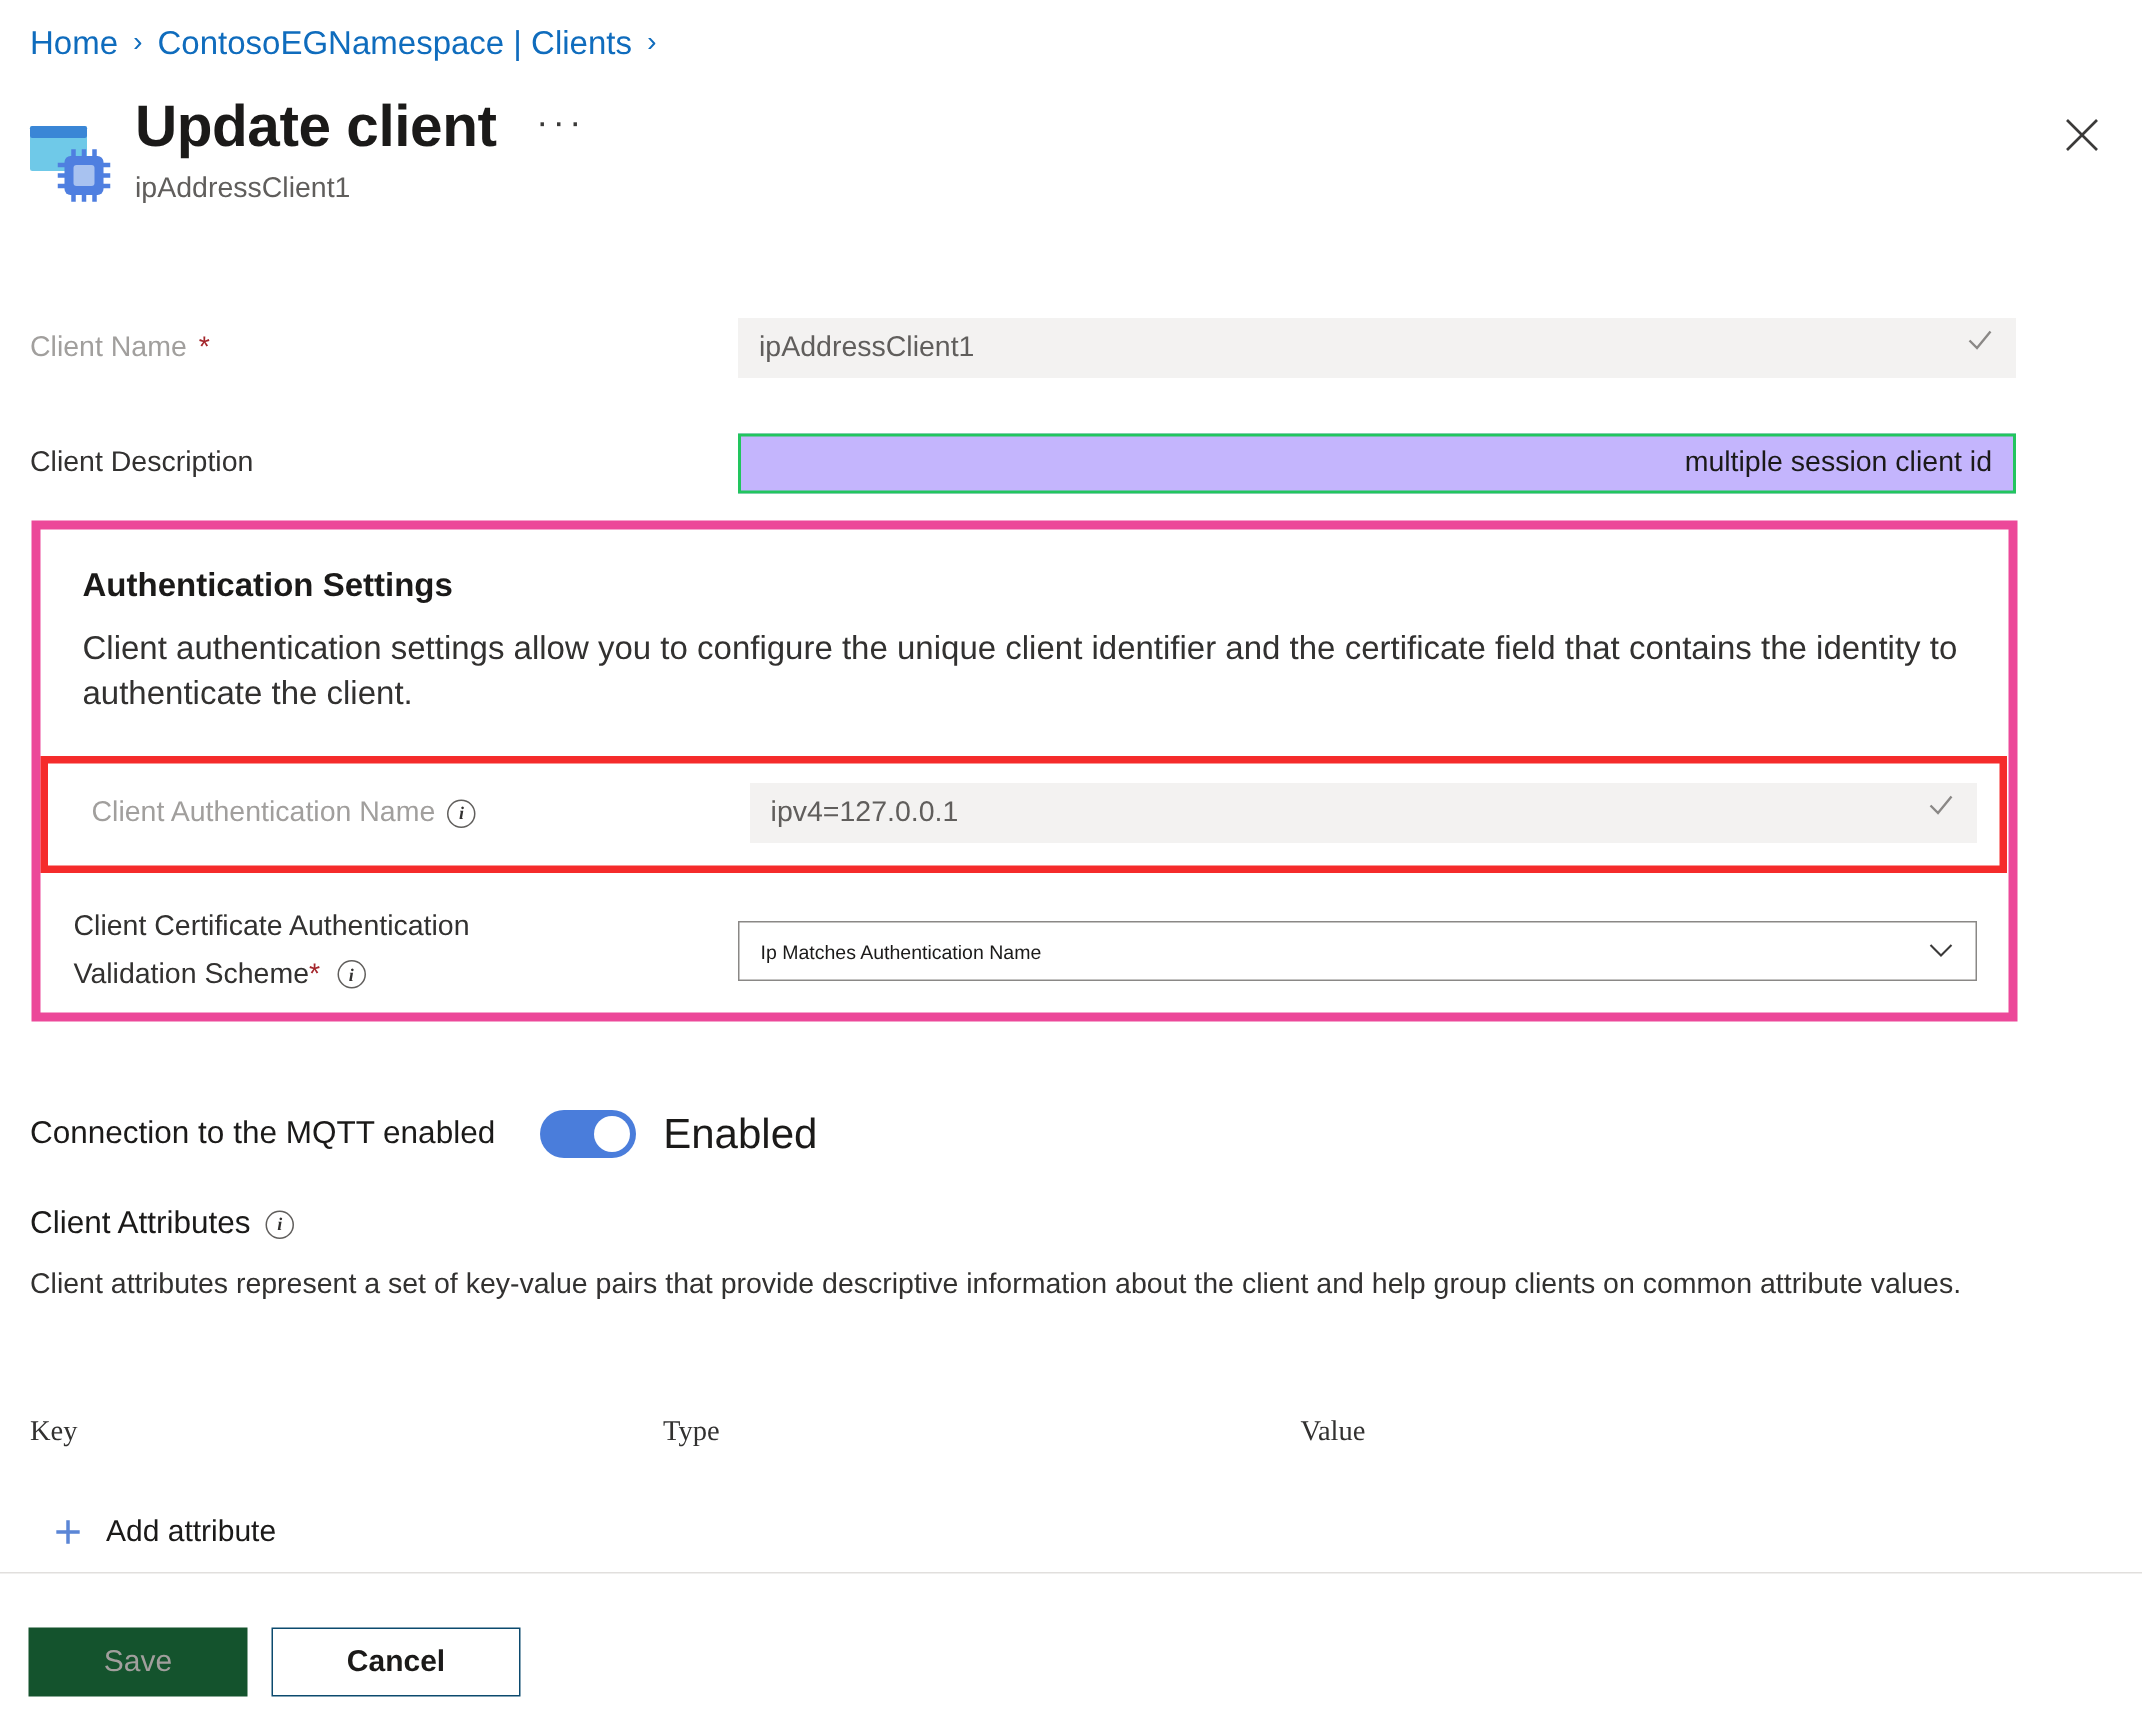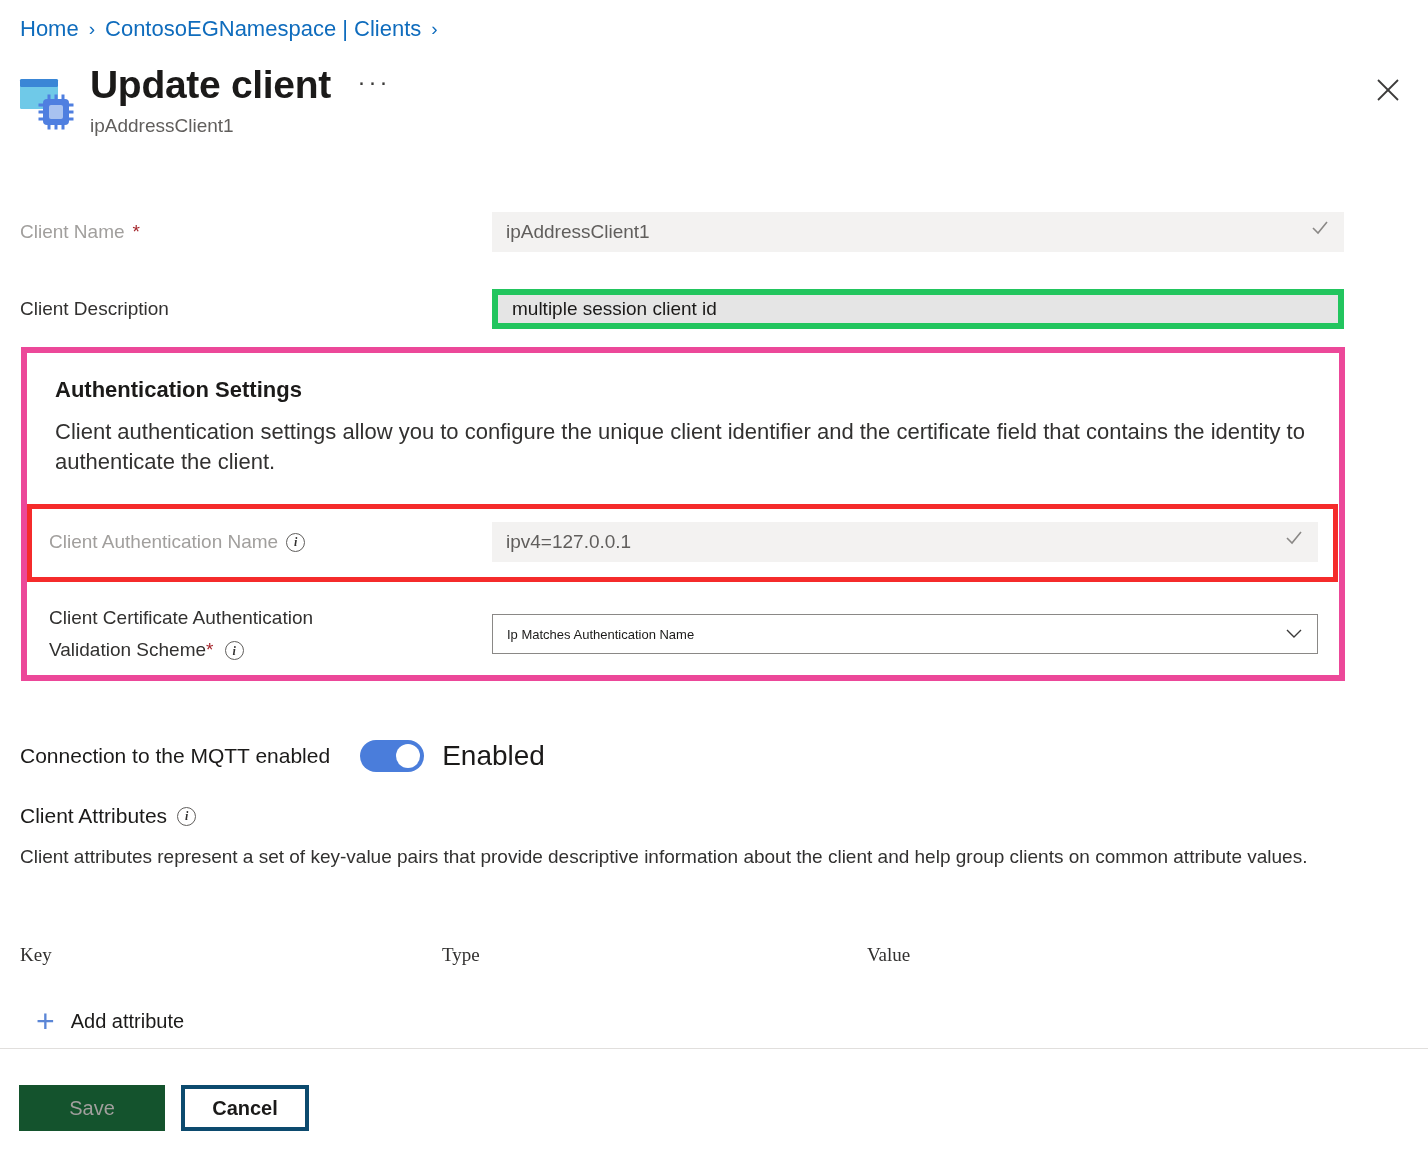"Update client ···" .title-row { align-items: center -> flex-end }
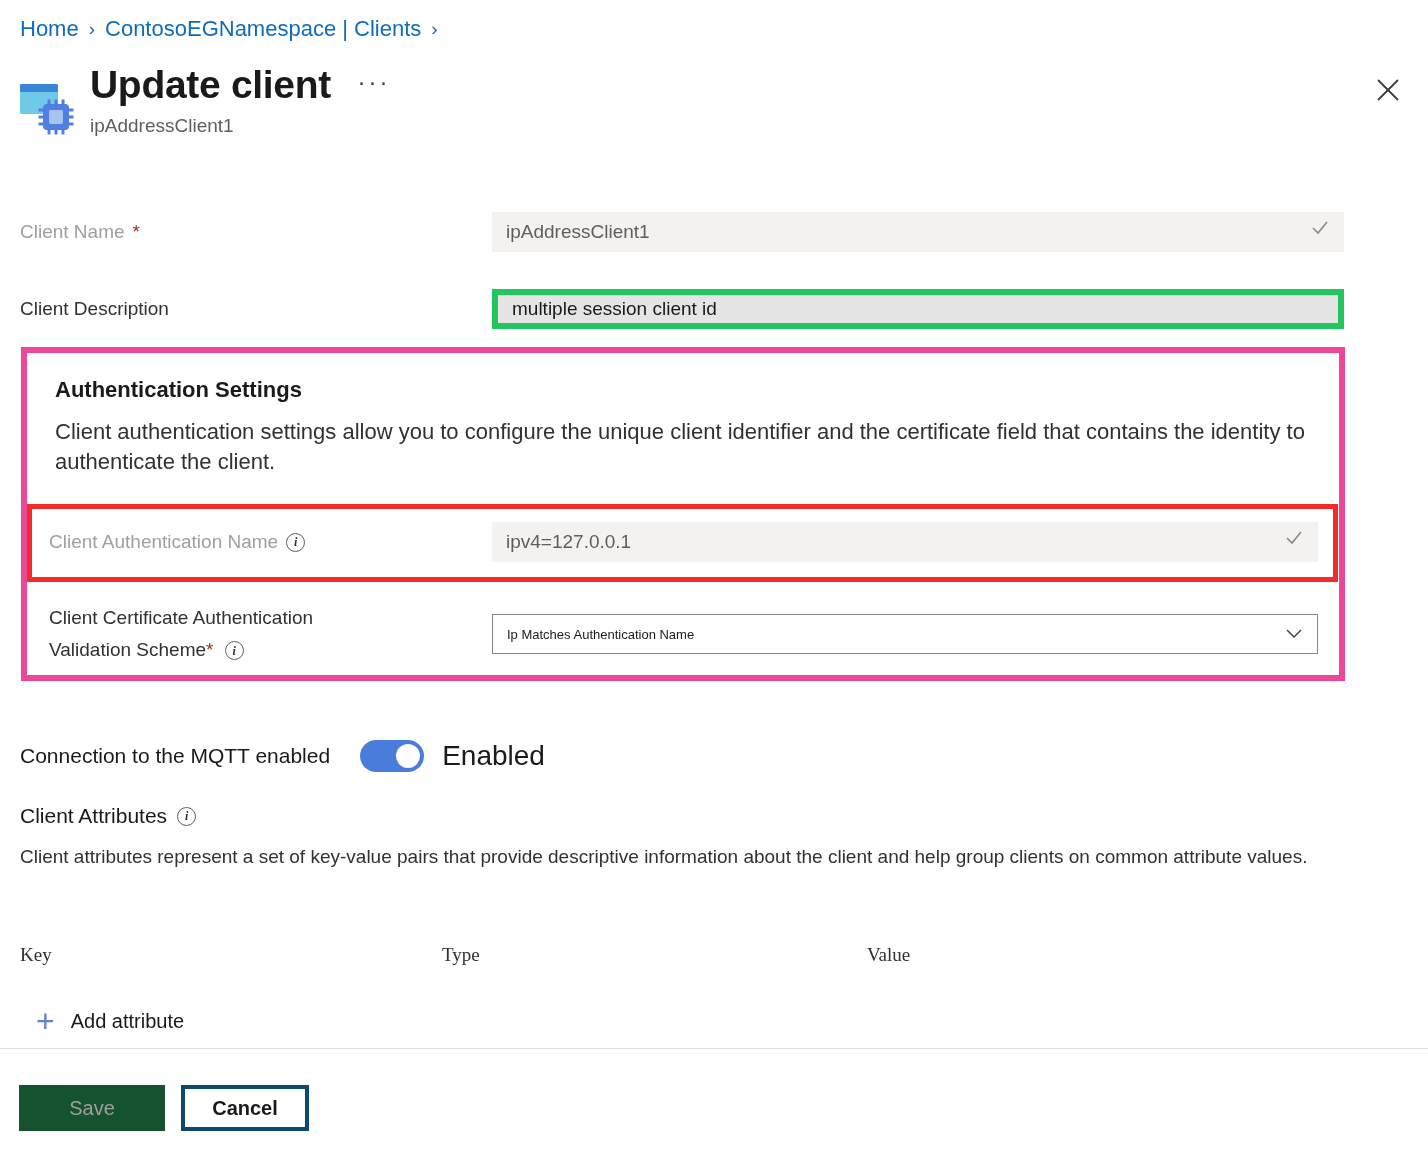"multiple session client id" .txt-input { background: #e5e5e5 -> #c4b5fd; border: 6px solid #22c55e -> 2px solid #22c55e; justify-content: none -> flex-end }
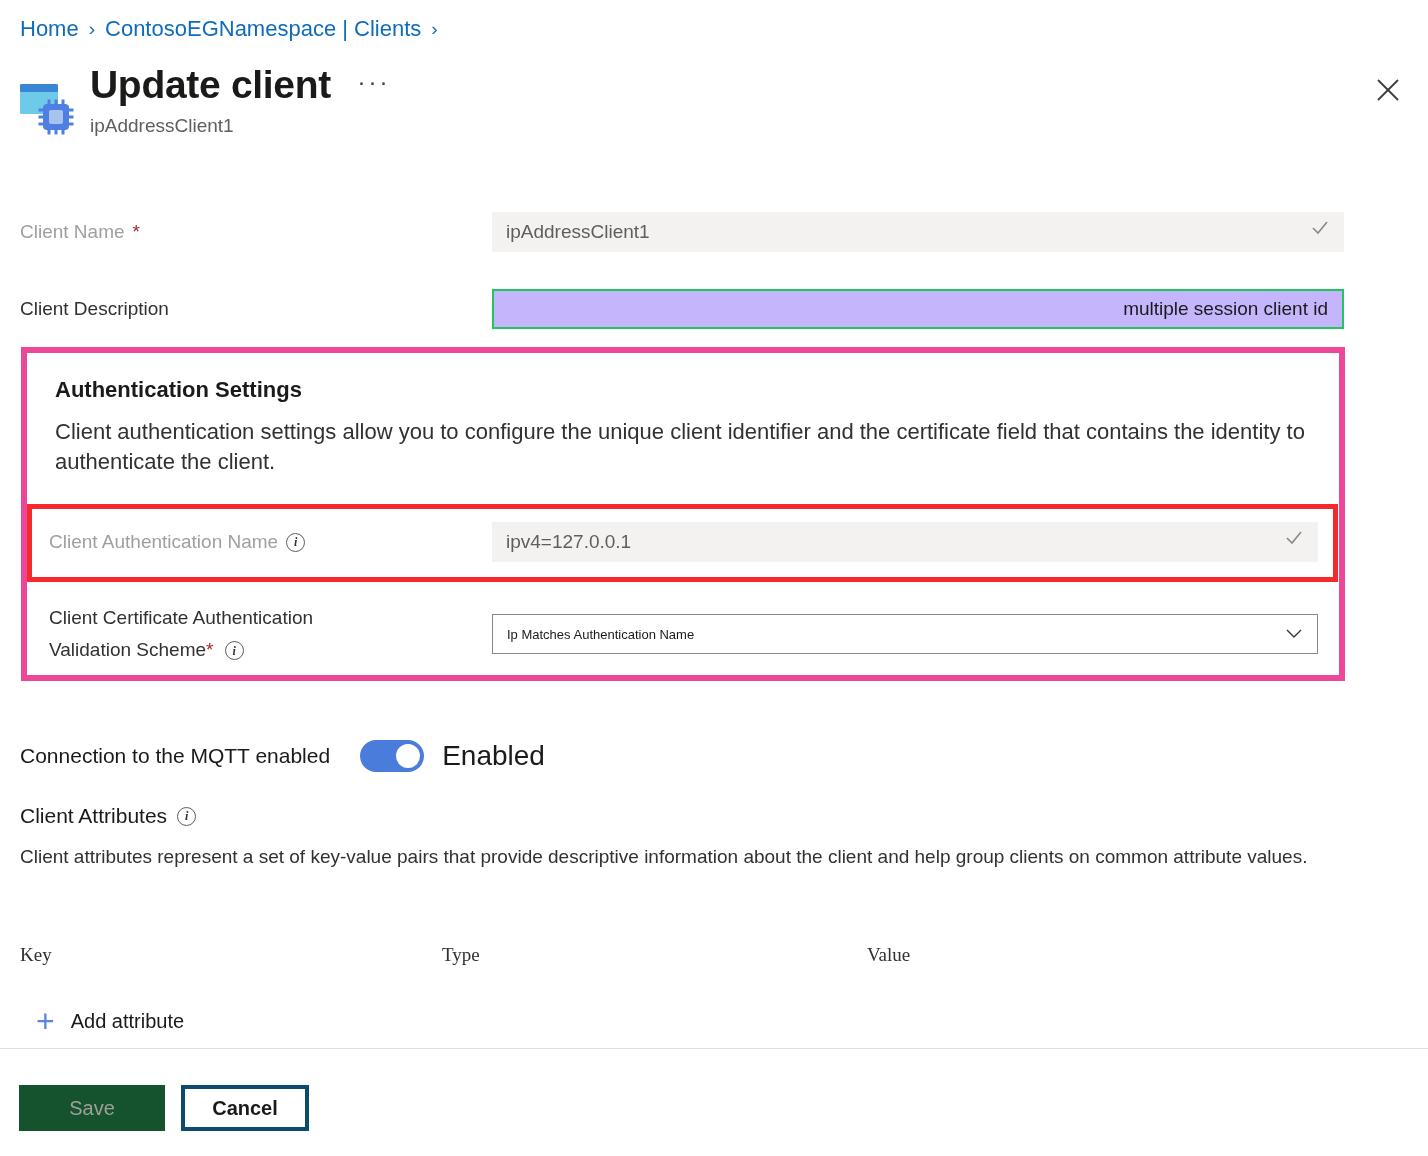"Client Authentication Name" div.field-label { margin-left: none -> 12px }
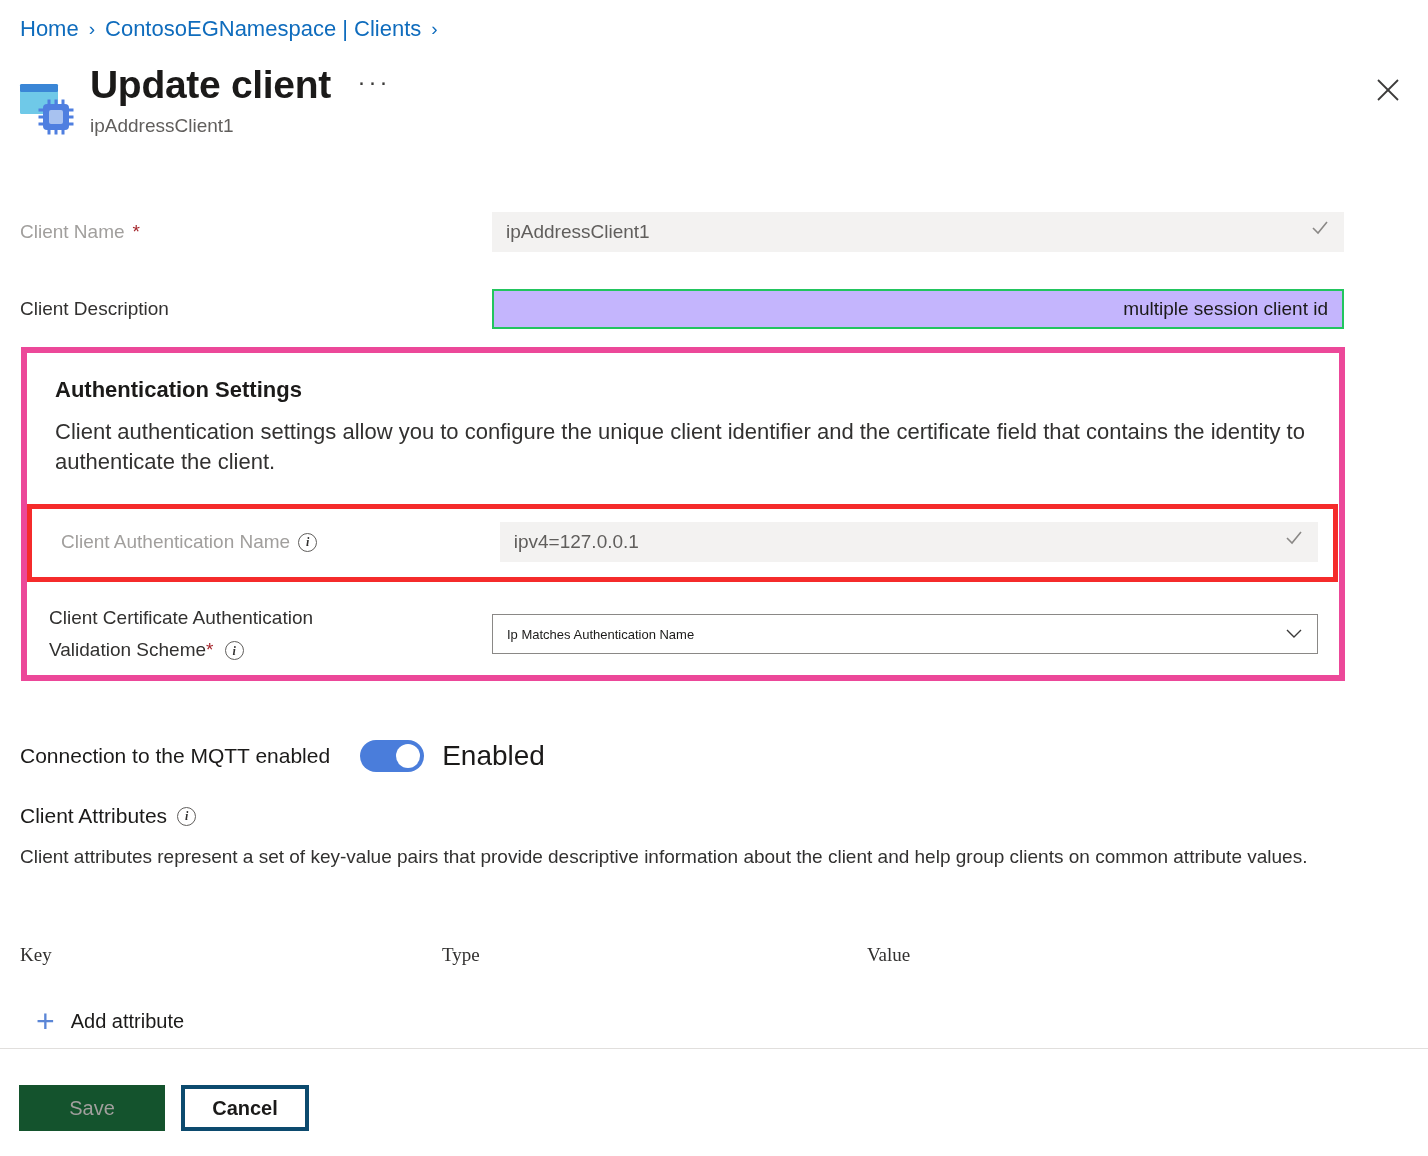"Cancel" .btn-cancel { border: 4px solid #0c4a6e -> 1px solid #0c4a6e; width: 128px -> 166px }
